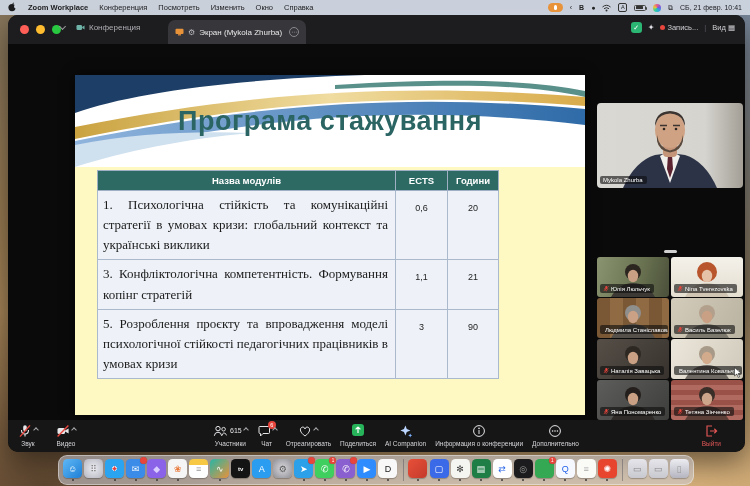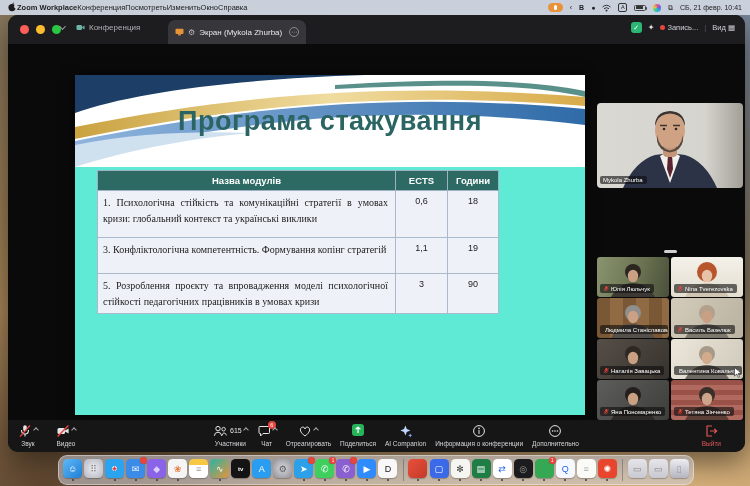"Zoom Workplace" .mb-item { margin-right: none -> 11px }
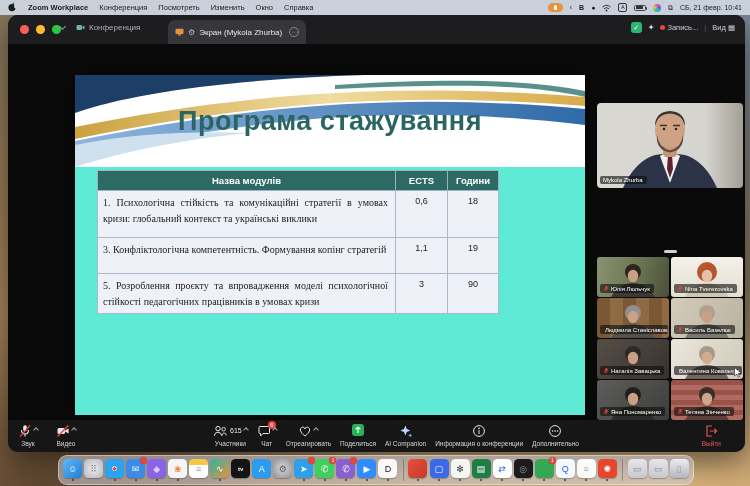"Програма стажування" .slide { background: #5eead4 -> #fef9c3 }
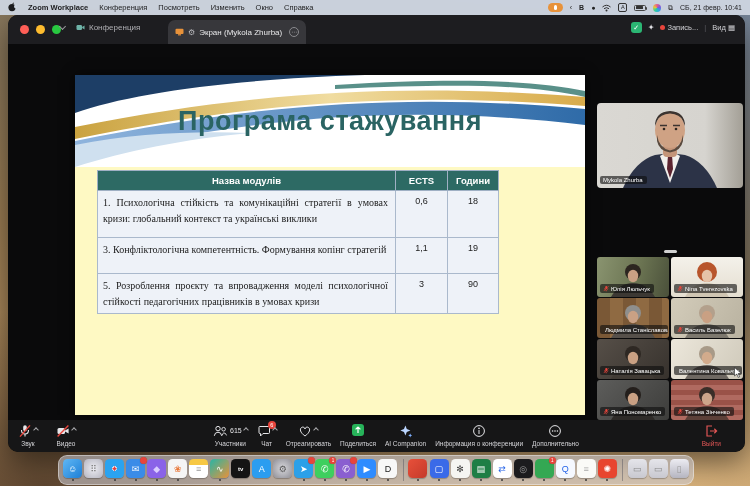"1. Психологічна стійкість та" td.mname { font-size: 10px -> 13px }
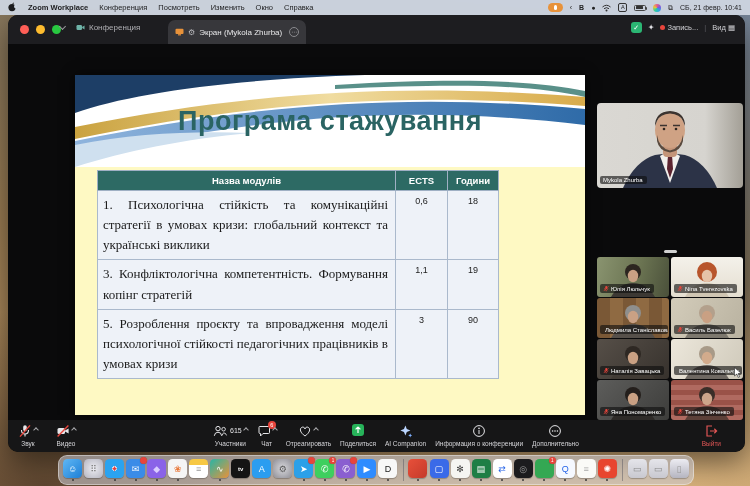"0,6" td.mnum { padding-top: 5px -> 12px }
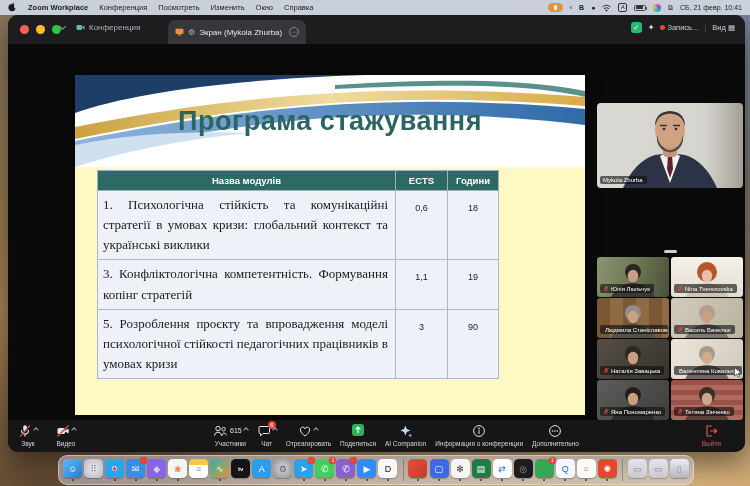"18" td.mnum { text: 18 -> 20 }
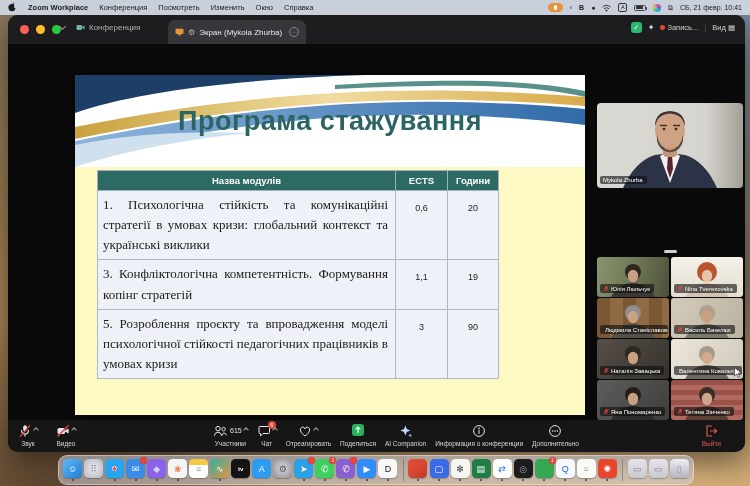"19" td.mnum { text: 19 -> 21 }
